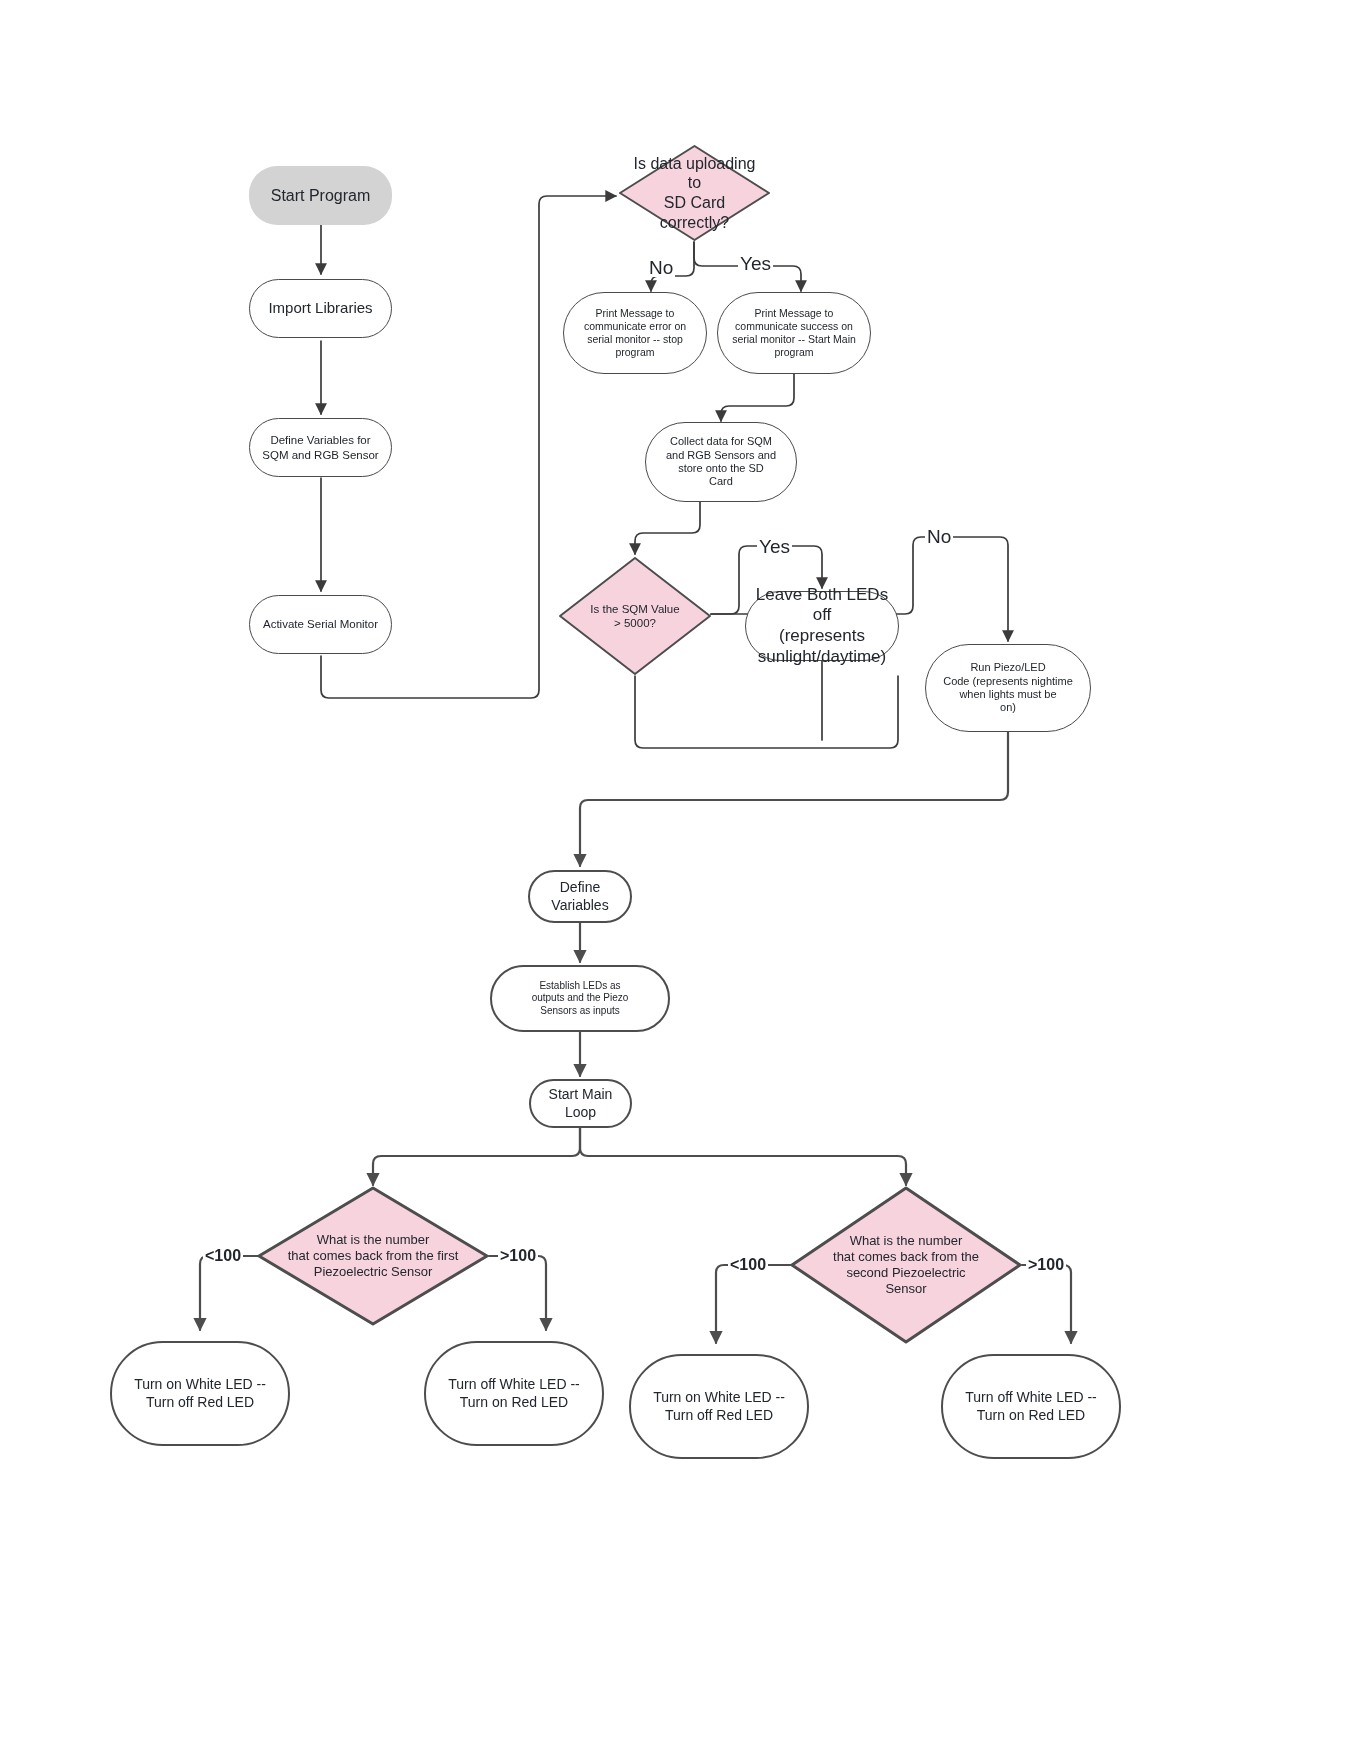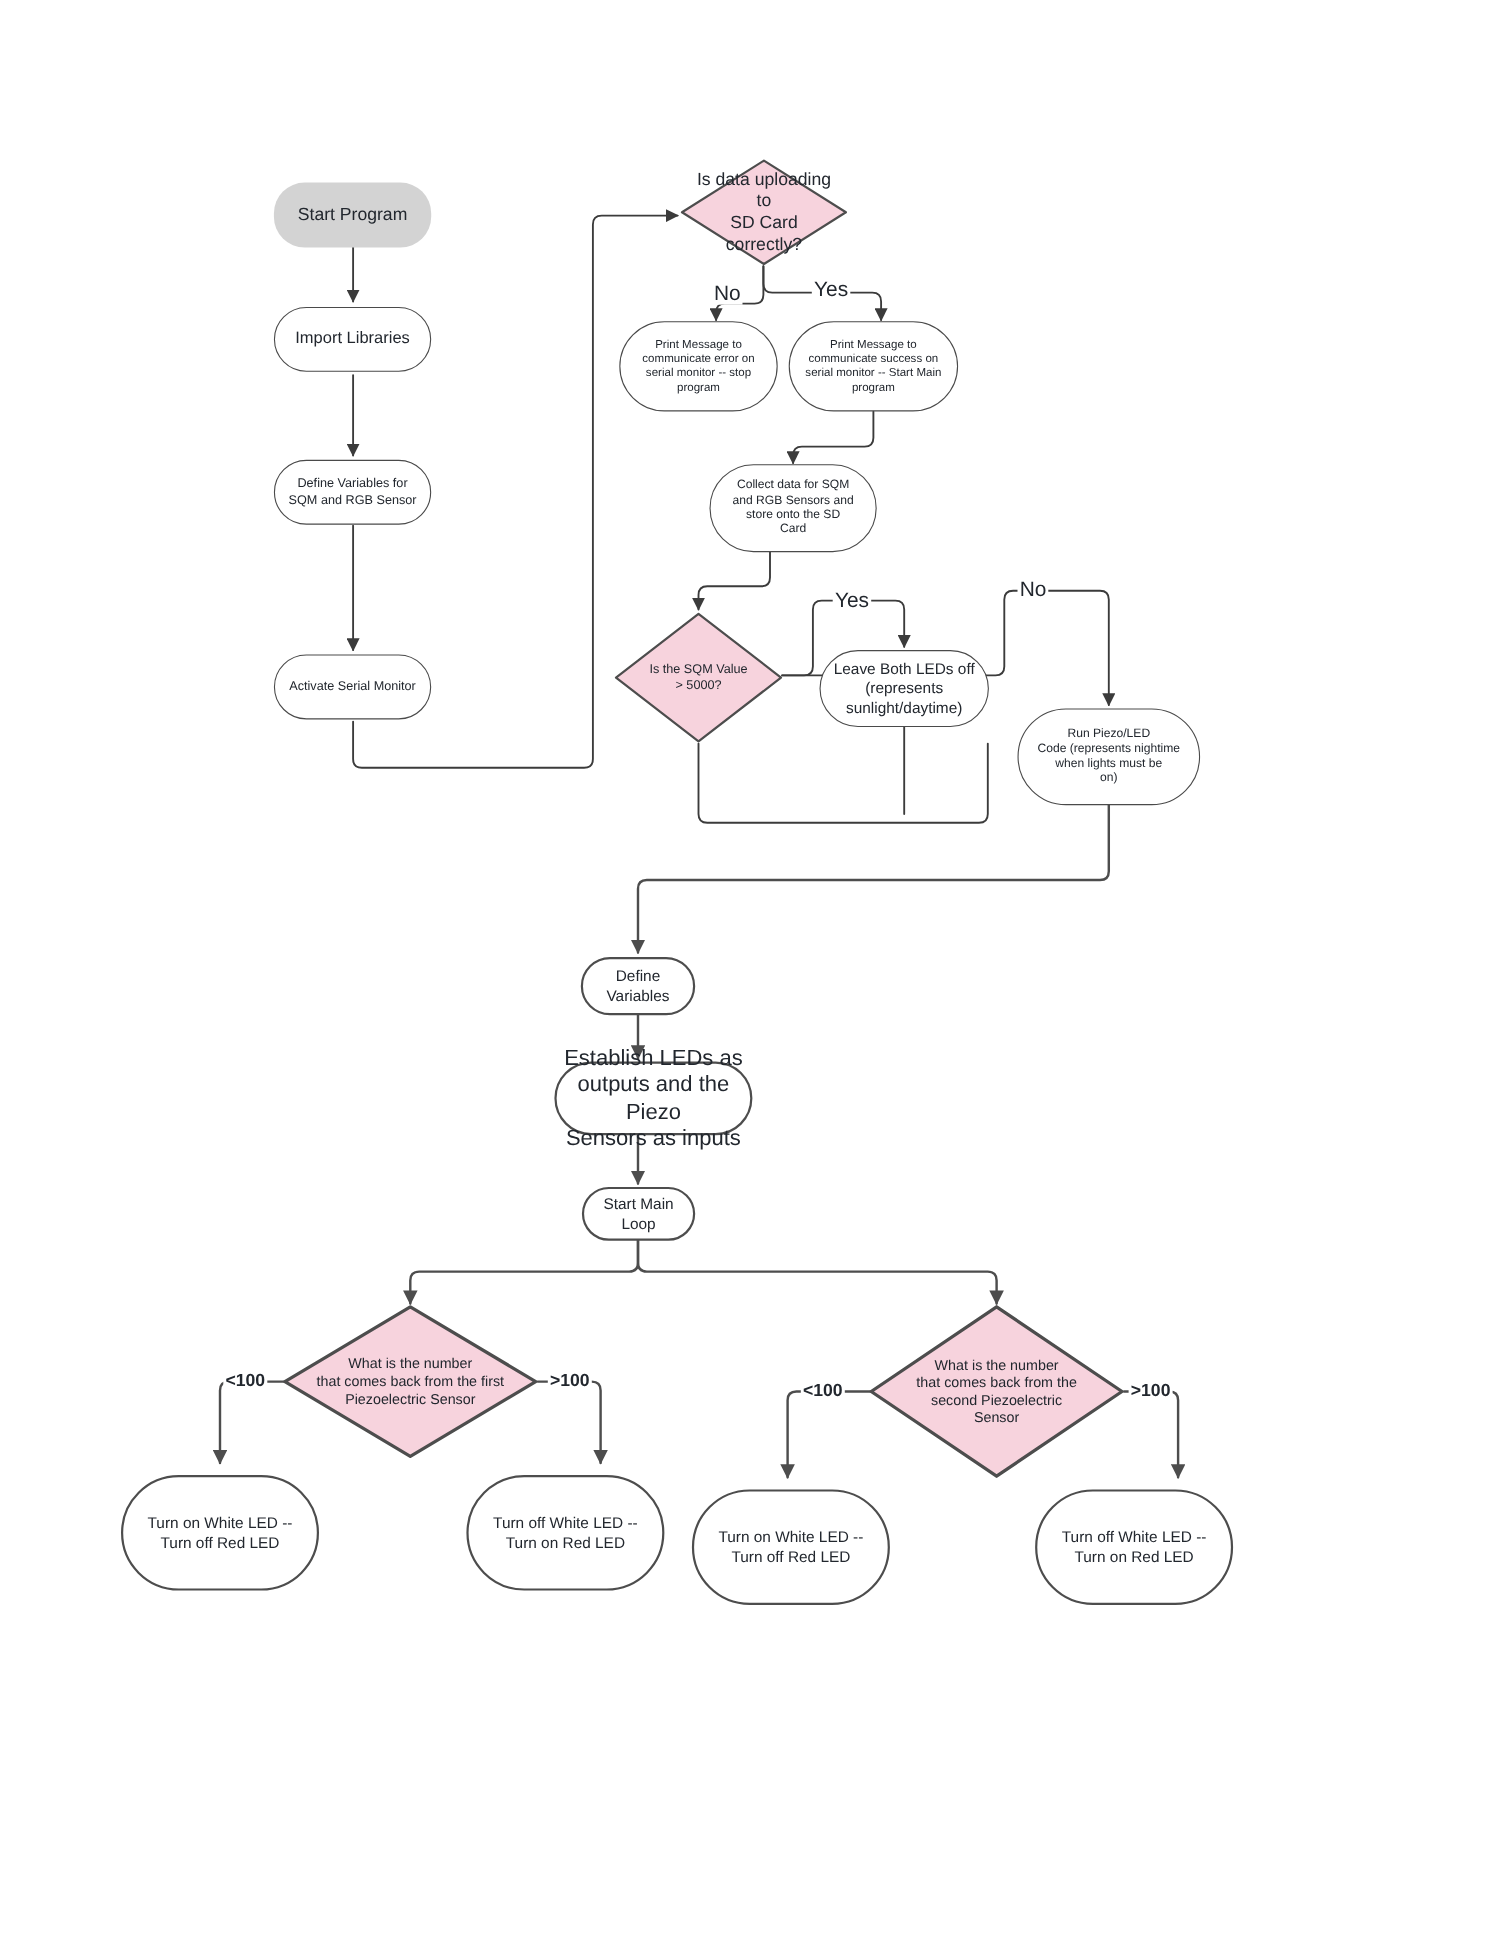"Leave Both LEDs off" div.node { font-size: 14px -> 17px }
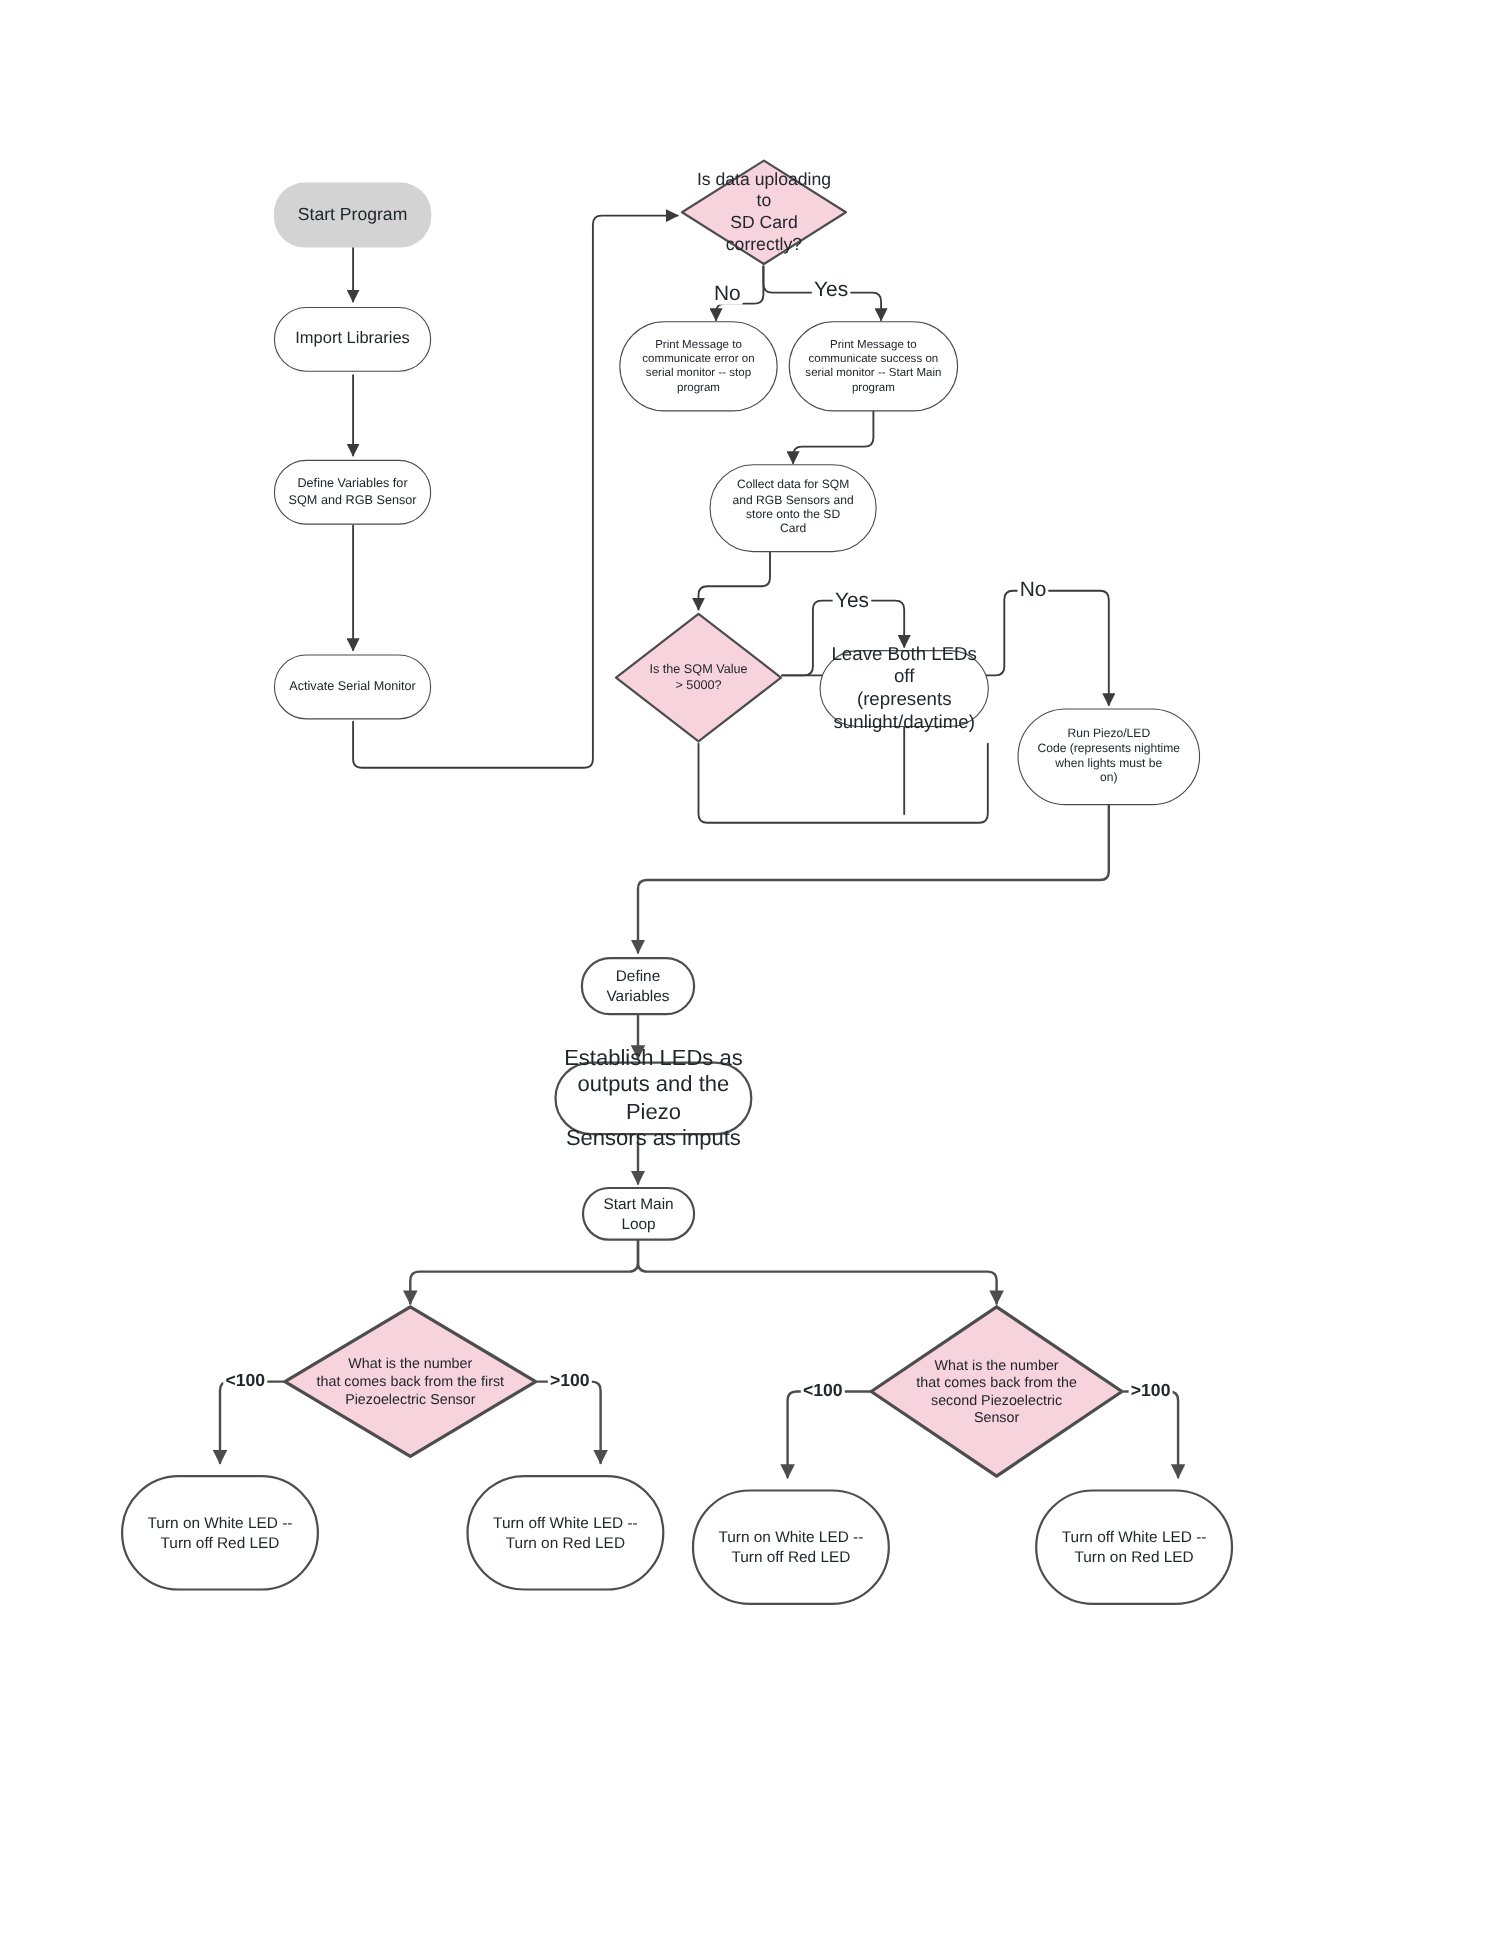"Establish LEDs as" div.node { font-size: 20px -> 10px; left: 504px -> 490px }
